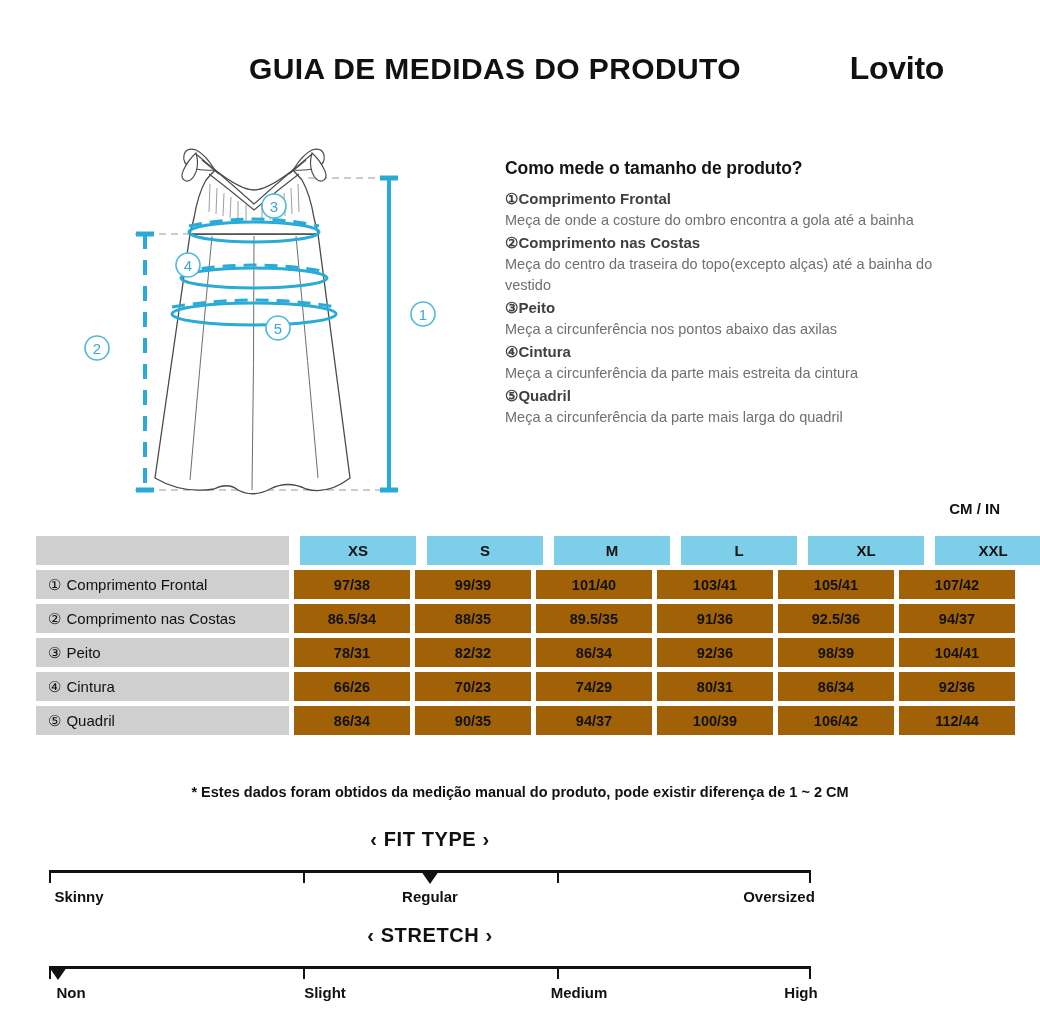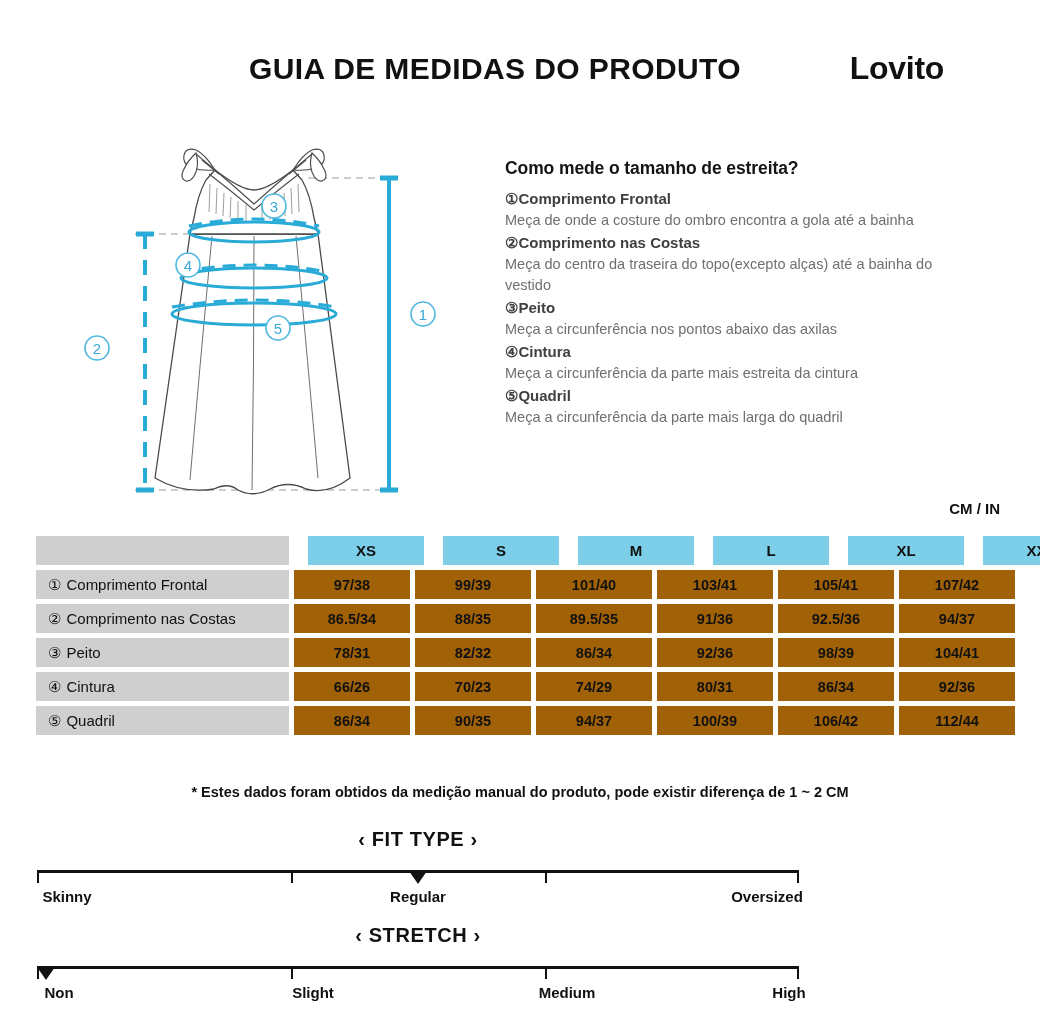"Como mede o tamanho de" div { text: estreita -> produto }
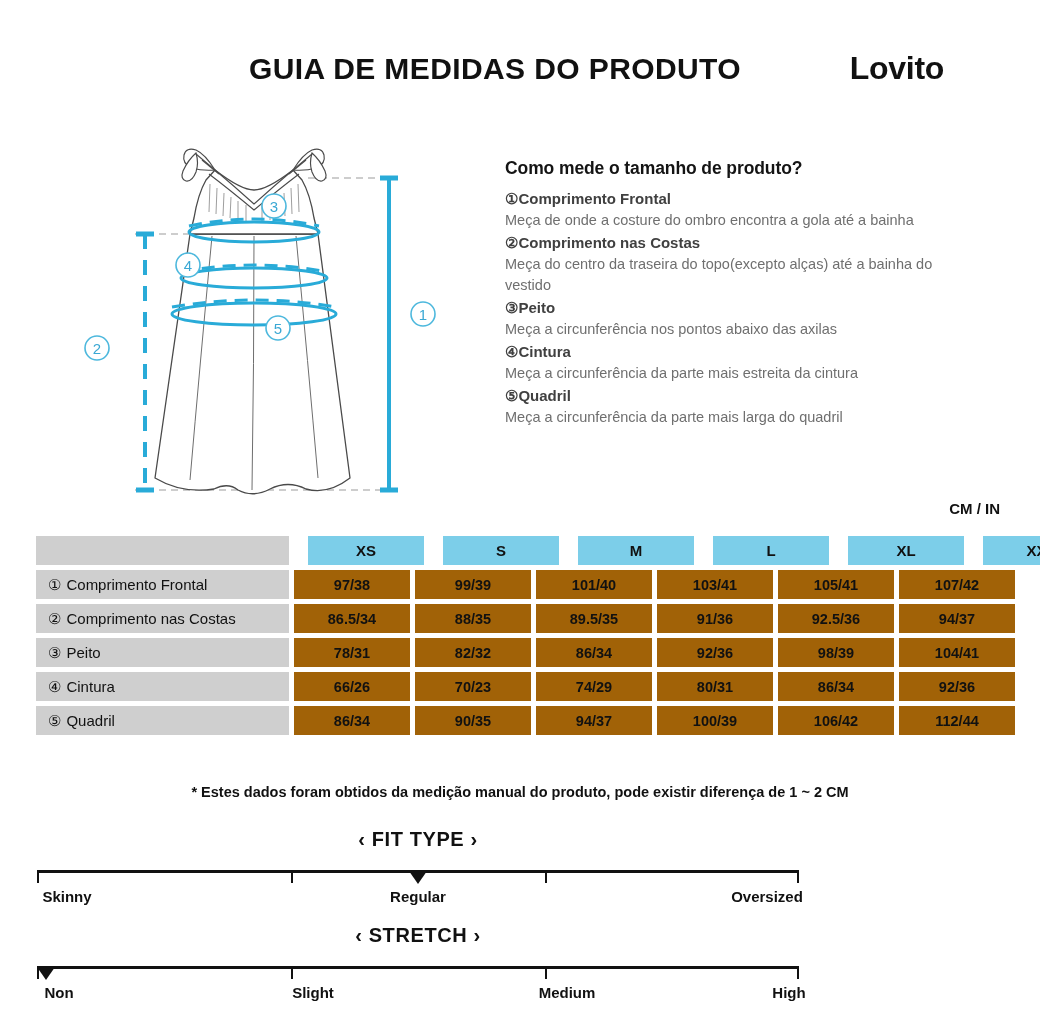"XS" .cell-size { margin-left: 19px -> 11px }
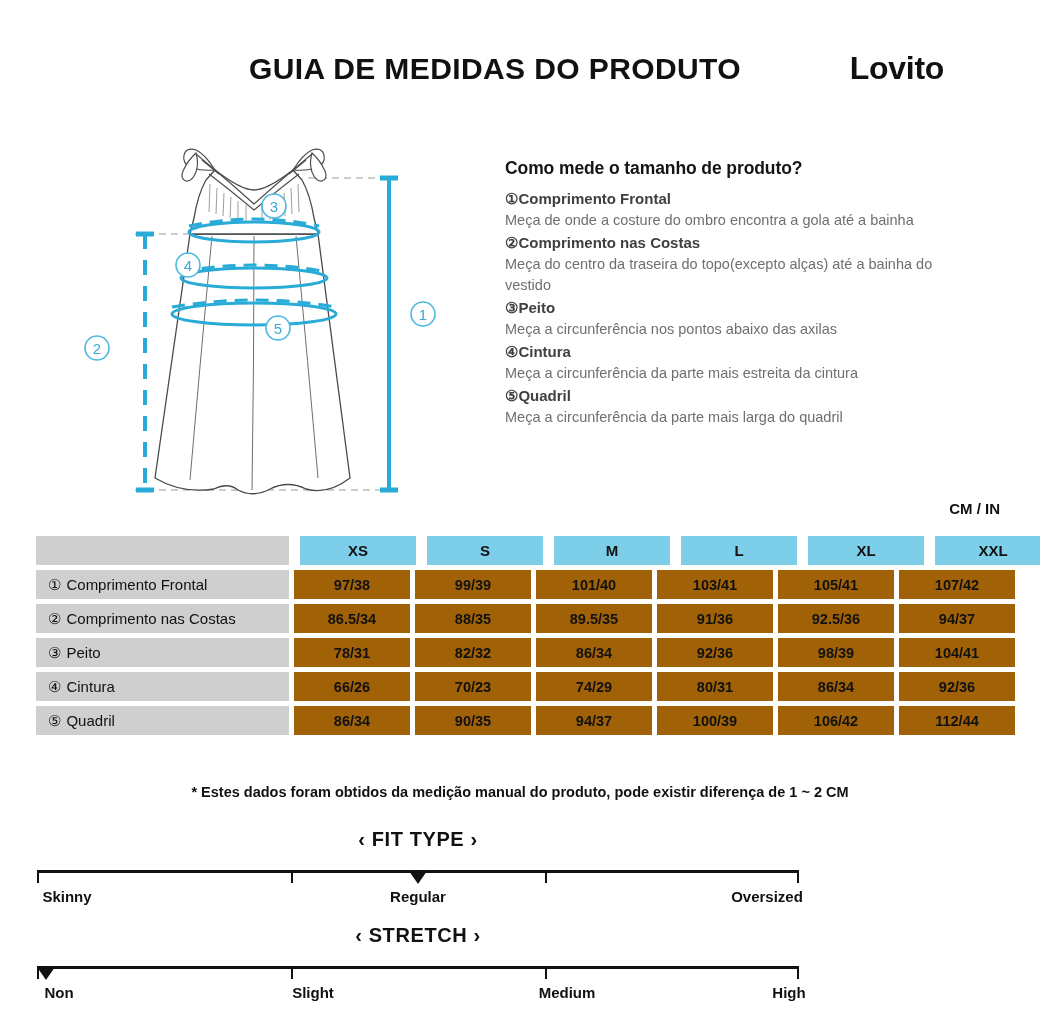"‹ FIT TYPE ›" .scale-block { left: 0 -> 12px }
